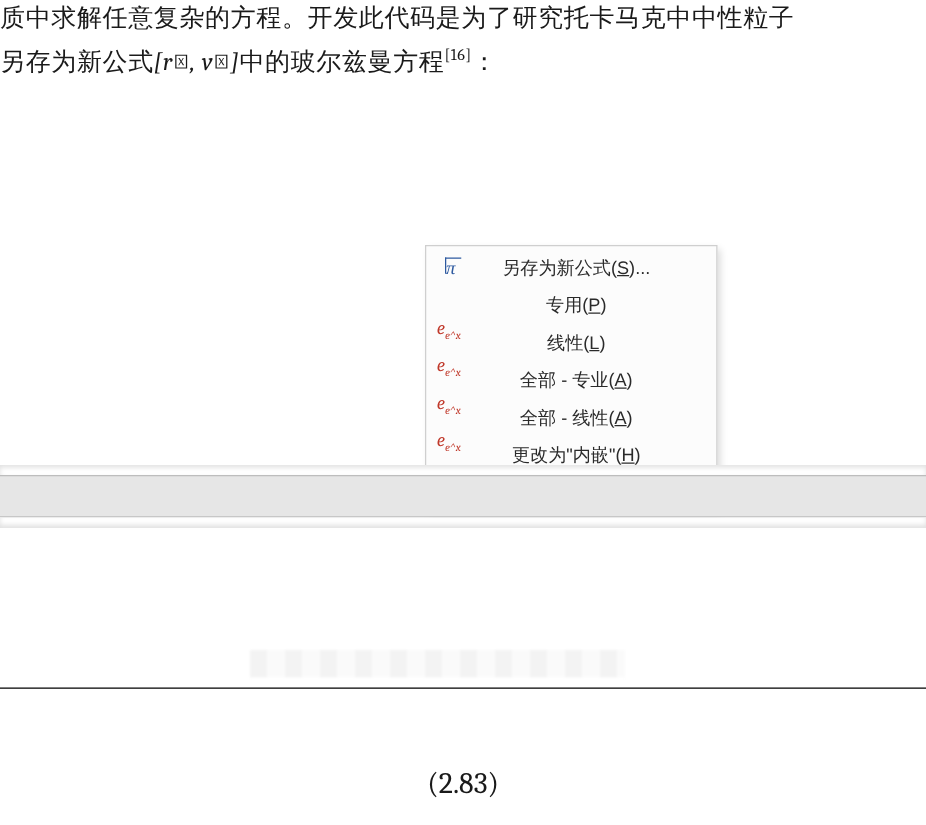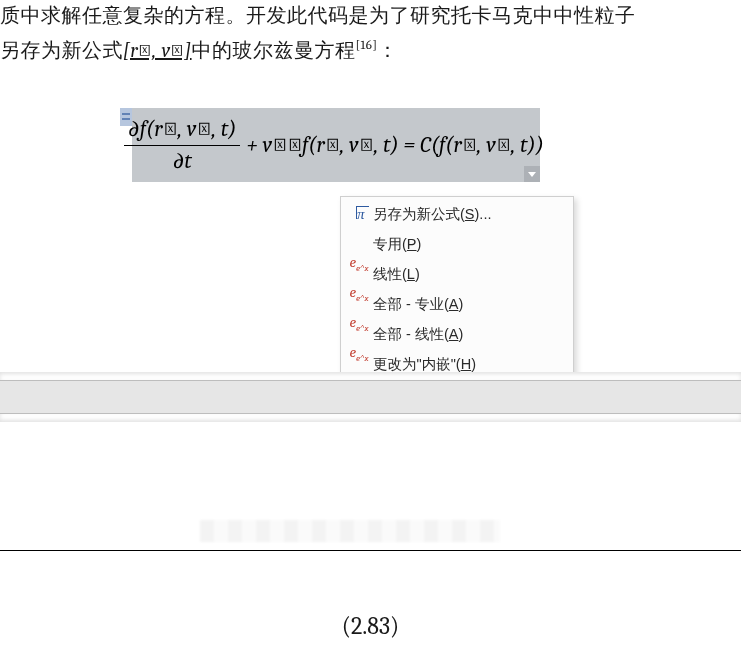"[r⃗, v⃗]" .para .ref-bracket { text-decoration: underline -> none }
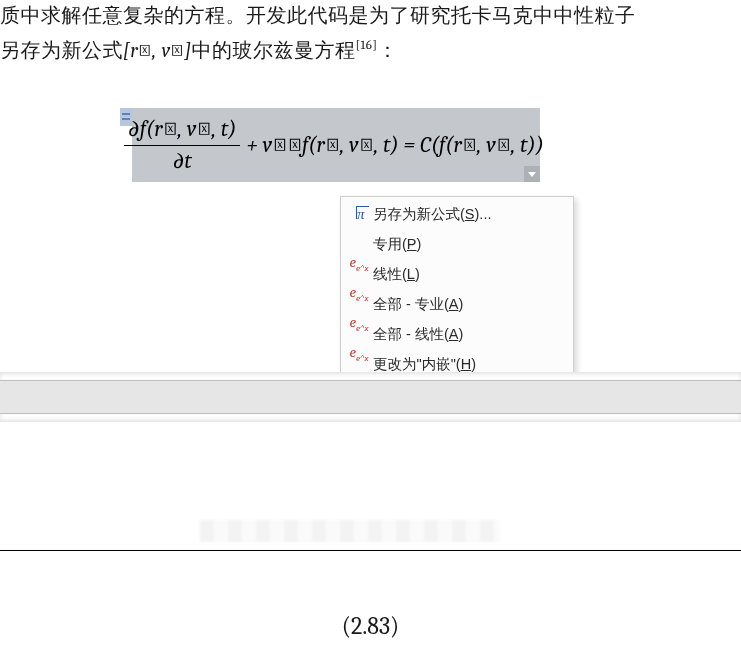"∂f(r⃗, v⃗, t)" div.eq-wrap { html: <div> <div></div> <div> <div> <span> <span>∂f(r⃗, v⃗, t)</span> <span></span> <span>∂t</span> </span> <span>+ v⃗∇f(r⃗, v⃗, t) = C(f(r⃗, v⃗, t))</span> </div> </div> <div> <svg> <polygon></polygon> </svg> </div> </div> -> none }
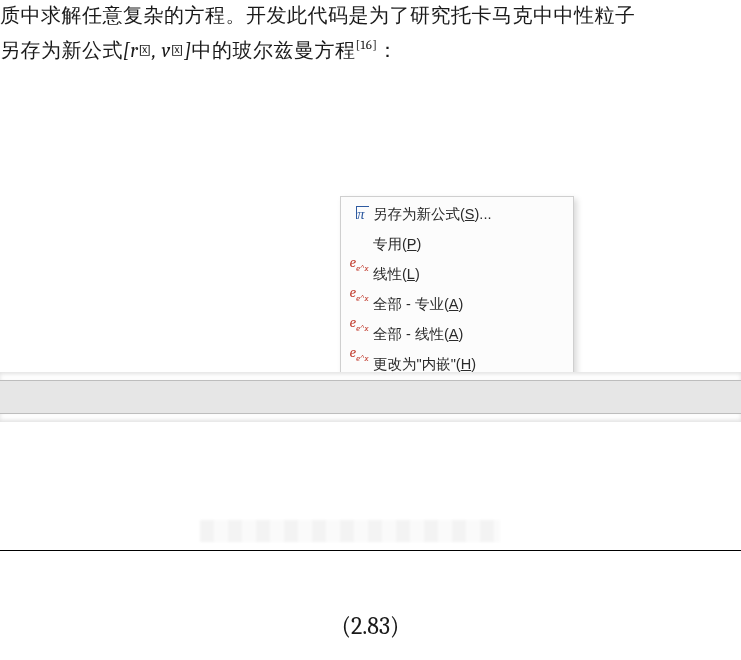"另存为新公式(S)..." .menu-item .label { text-align: none -> center }
